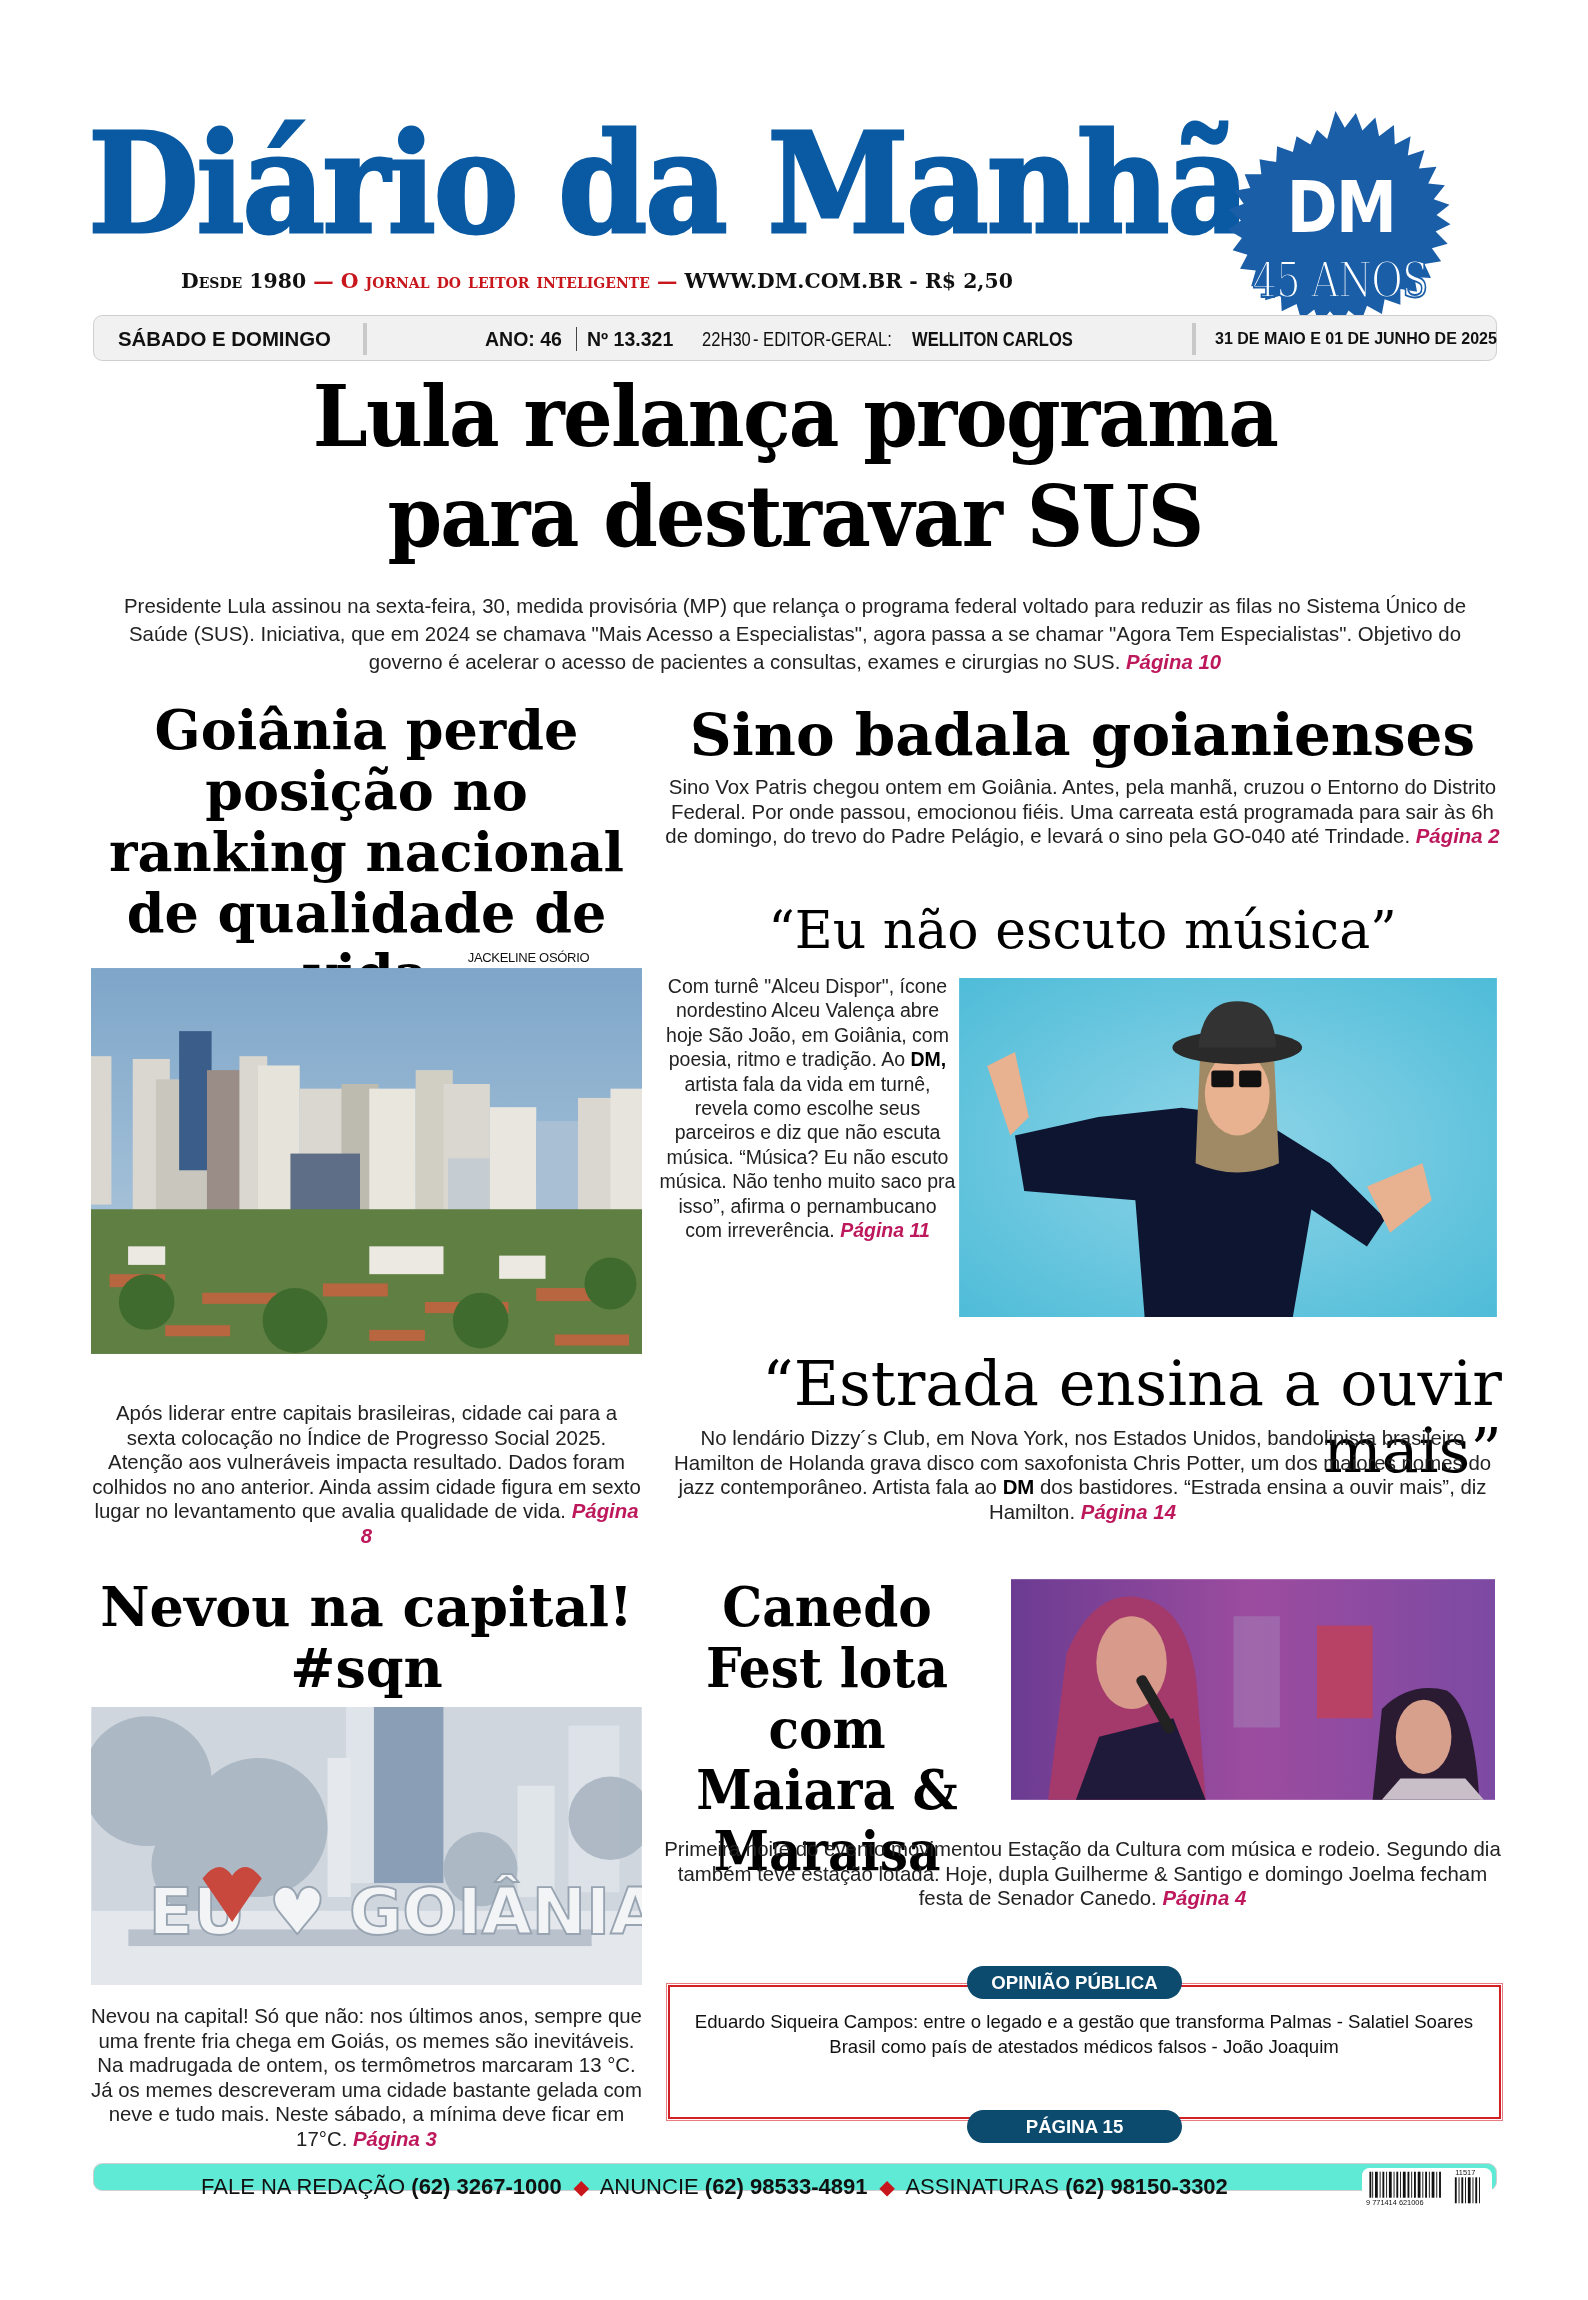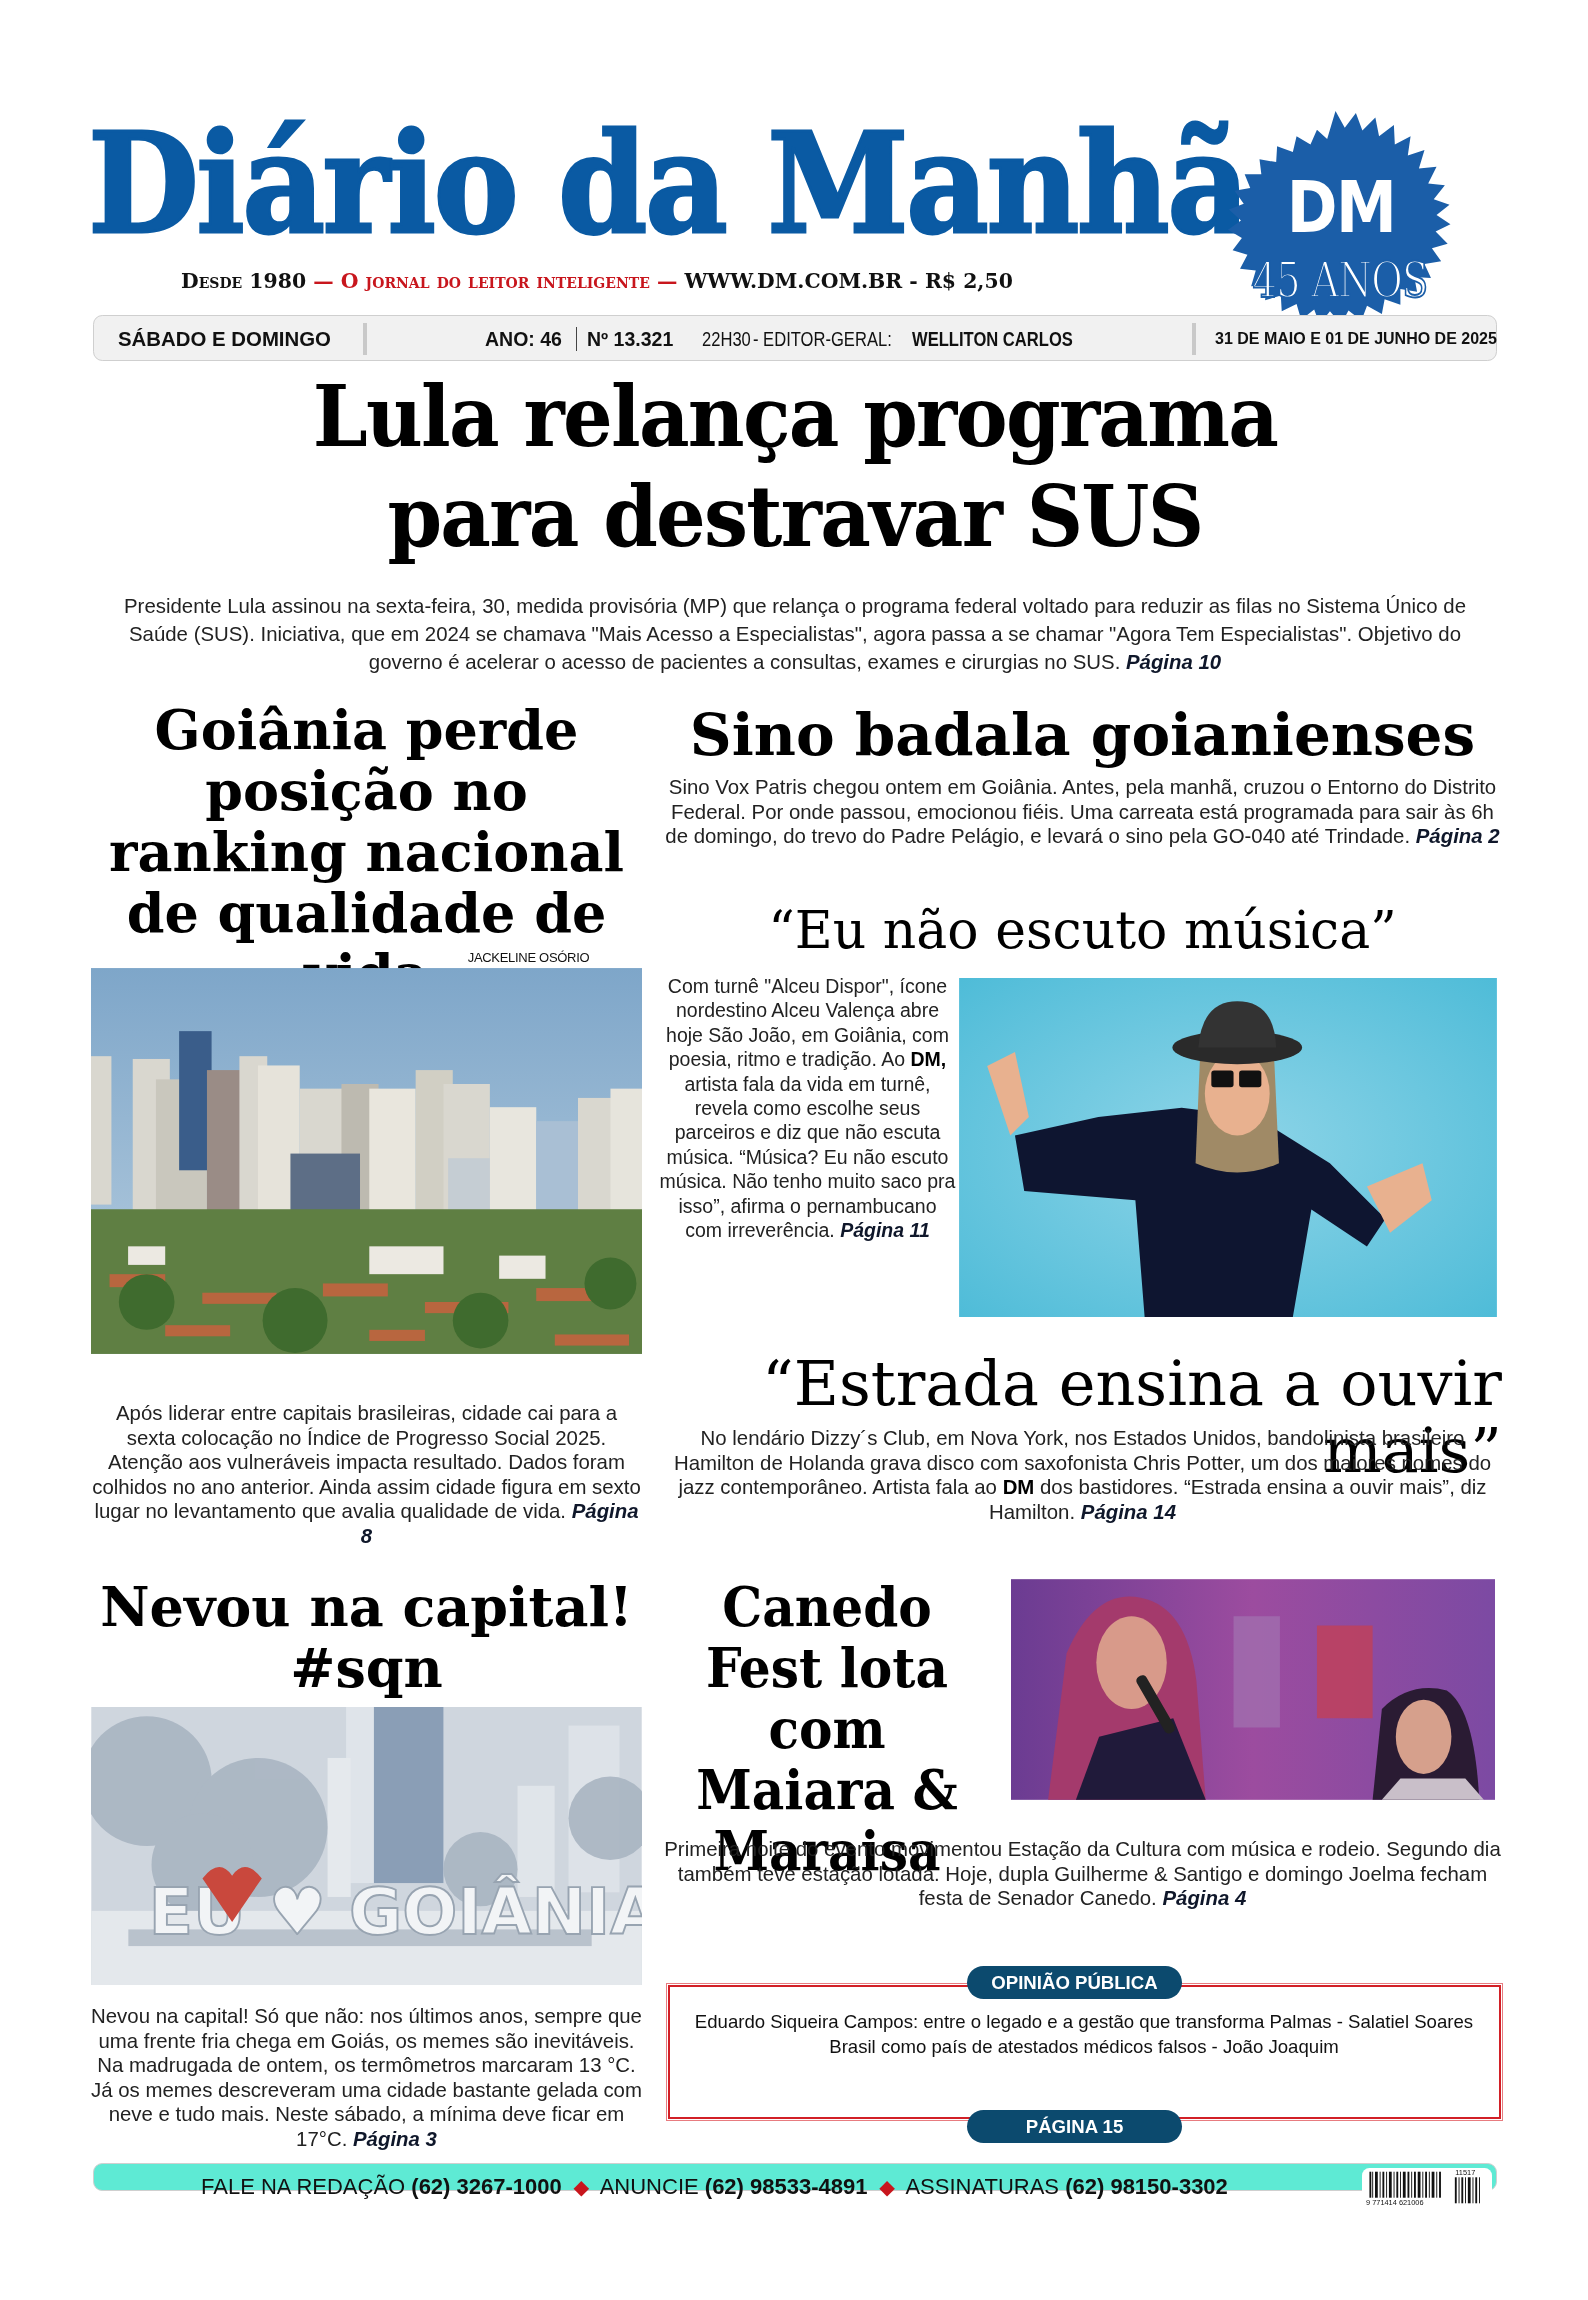"Página 10" .lede b.pg { color: #0f172a -> #be185d }
